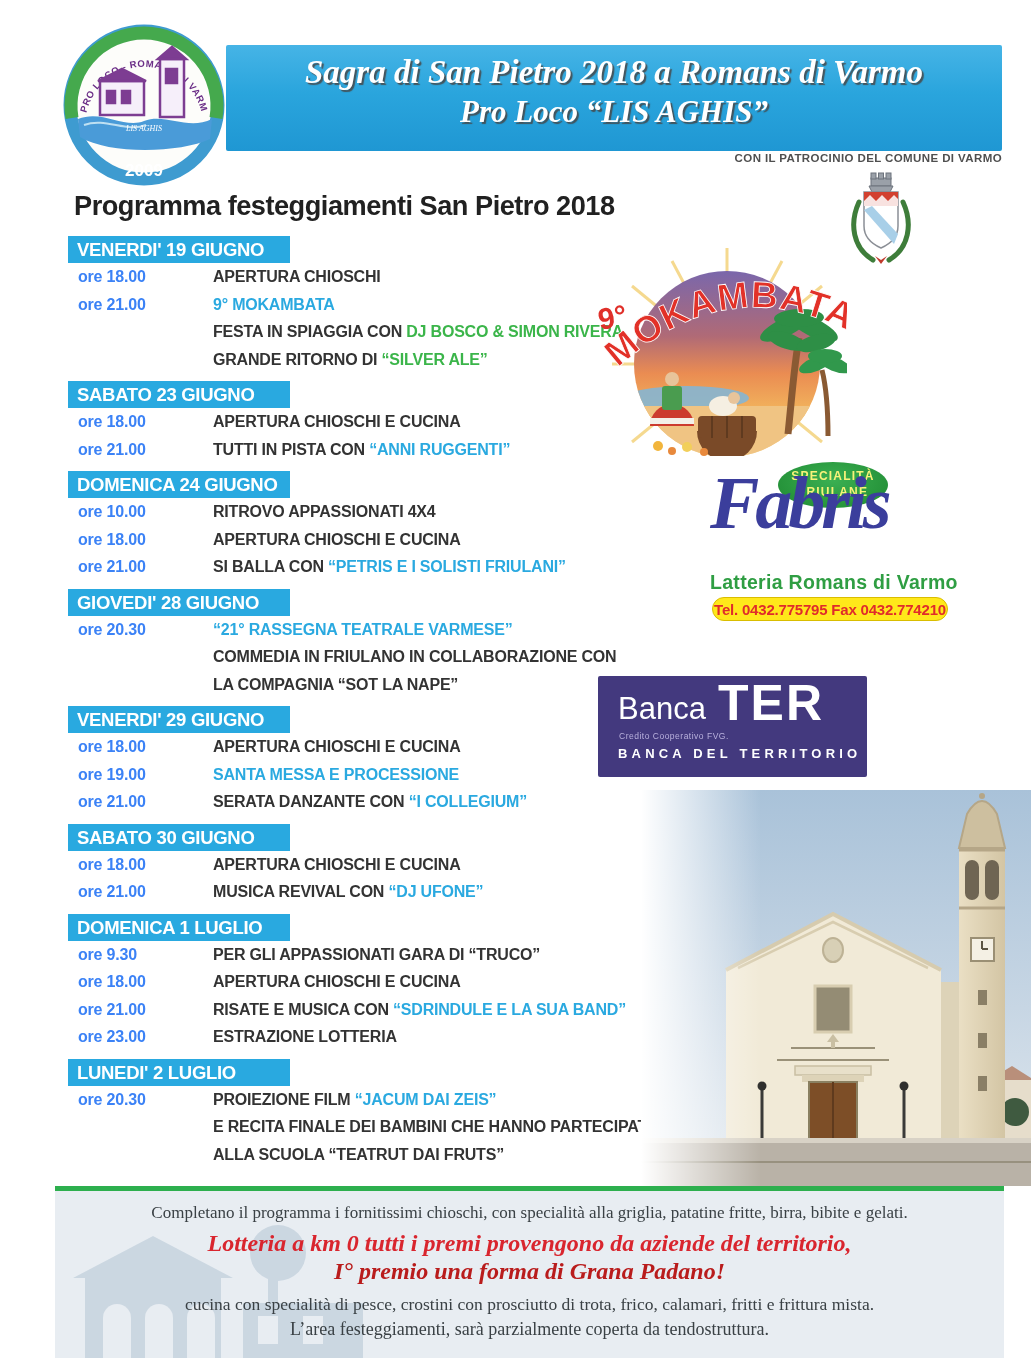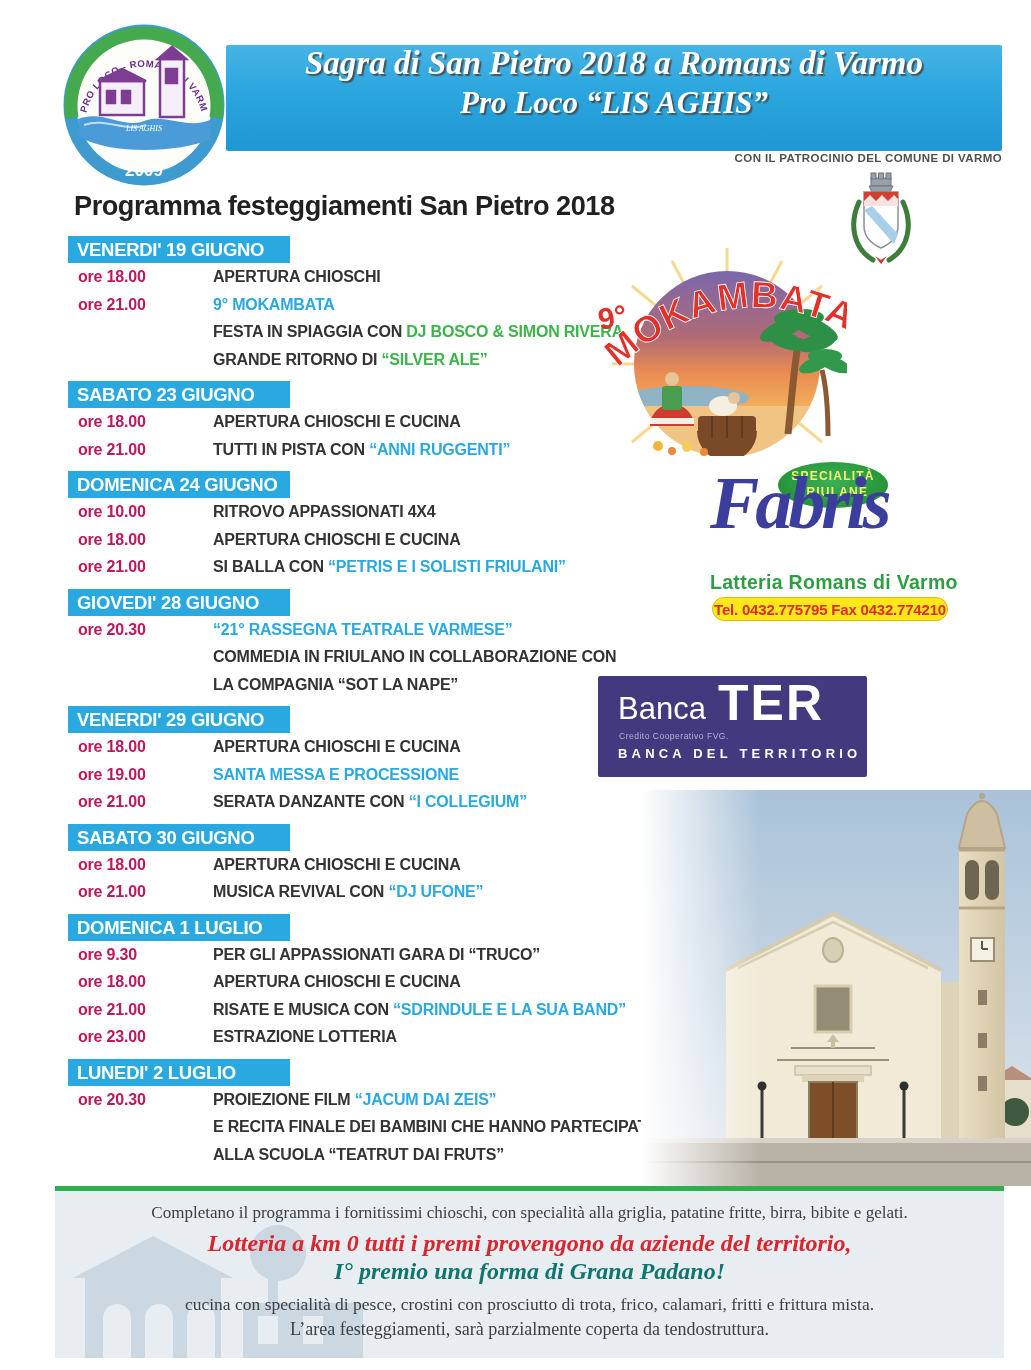"Sagra di San Pietro 2018" .header-title1 { margin-top: none -> 9px }
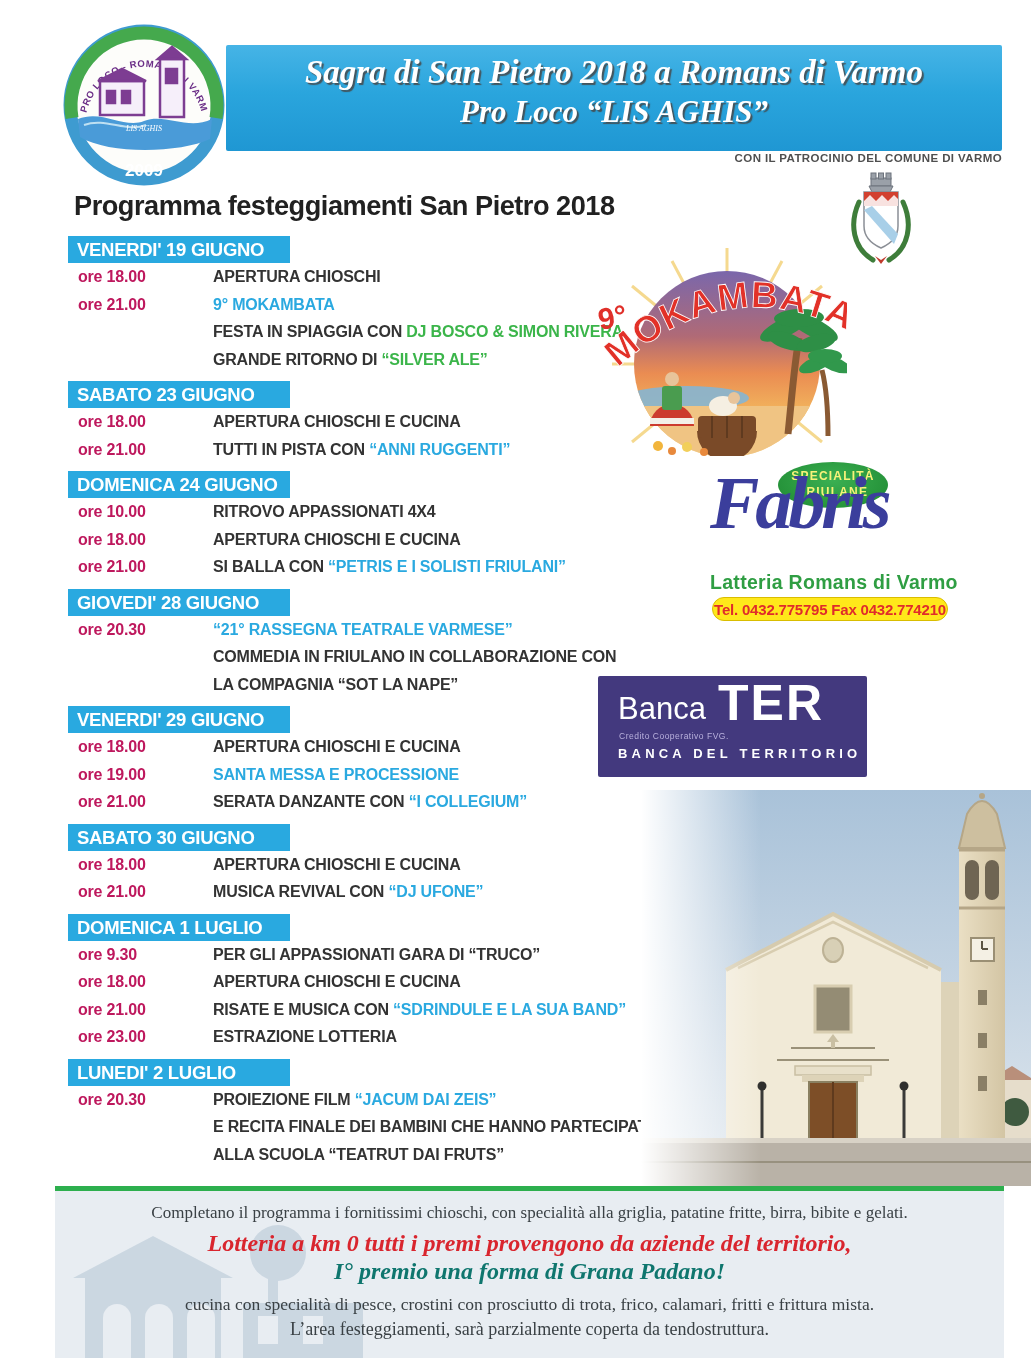"ore 18.00" .day-row .time { color: #be185d -> #3b82f6 }
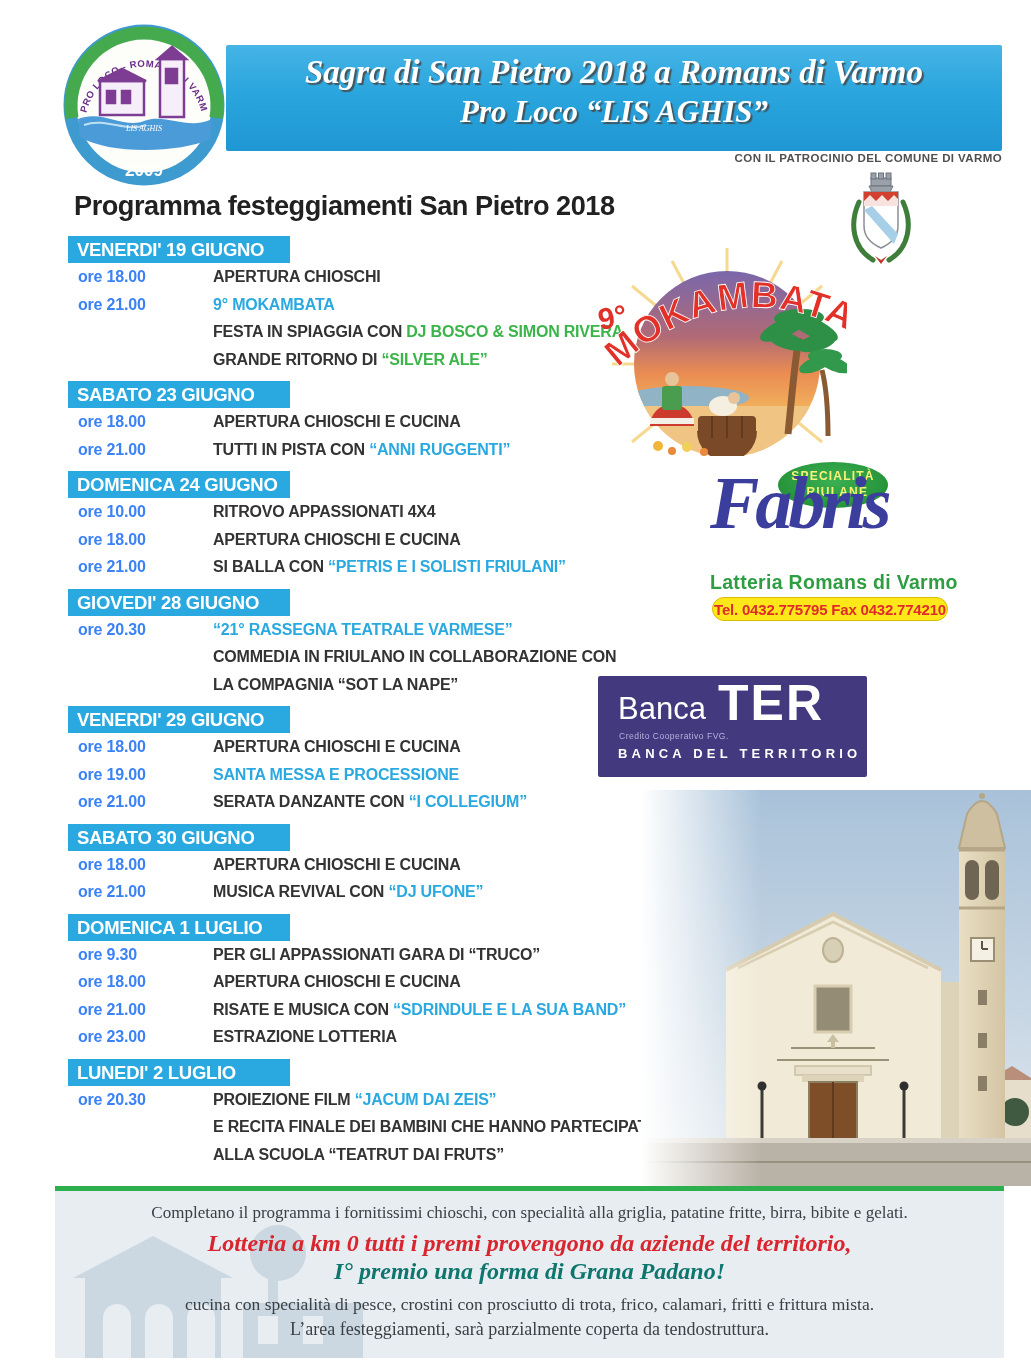"I° premio una forma di" .fb-lottery2 { color: #0f766e -> #b91c1c }
